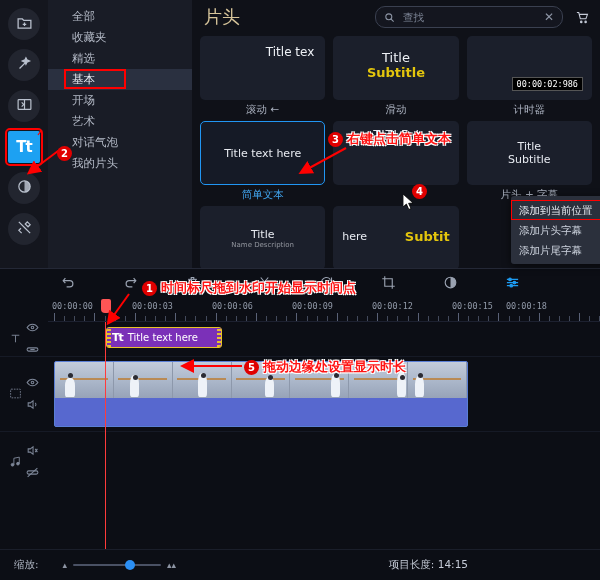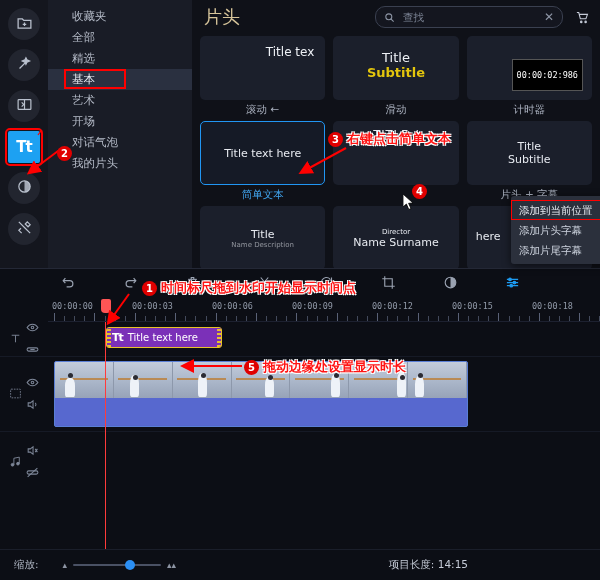"收藏夹" div.cat { order: before "全部" -> after "全部" }
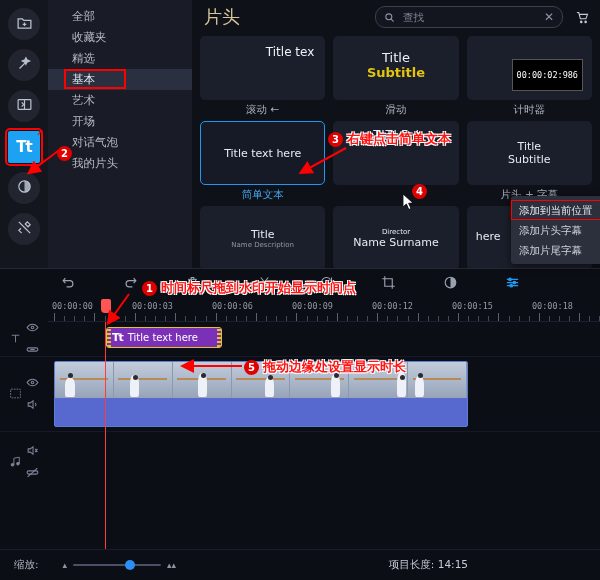"00:00:02:986" .tc-box { padding: 10px 4px -> 1px 4px }
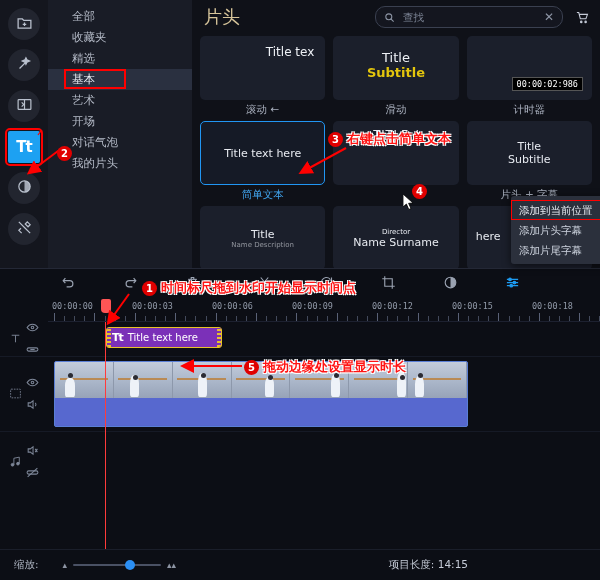"艺术" div.cat { order: before "开场" -> after "开场" }
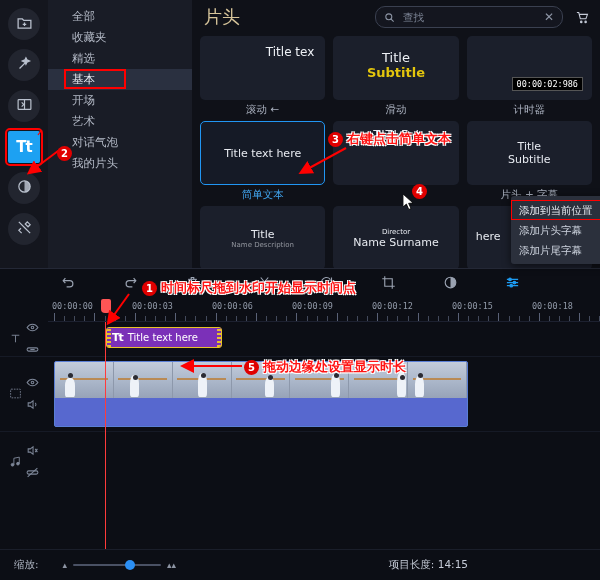"Director" div.cell { html: <div> <div> <span>Director</span> <span>Name Surname</span> </div> <div></div> </div> -> none }
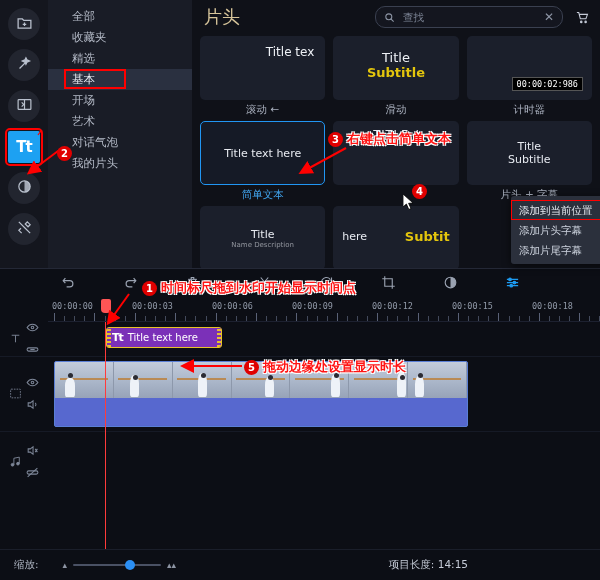"00:00:18" span.rtick { left: 484px -> 458px }
